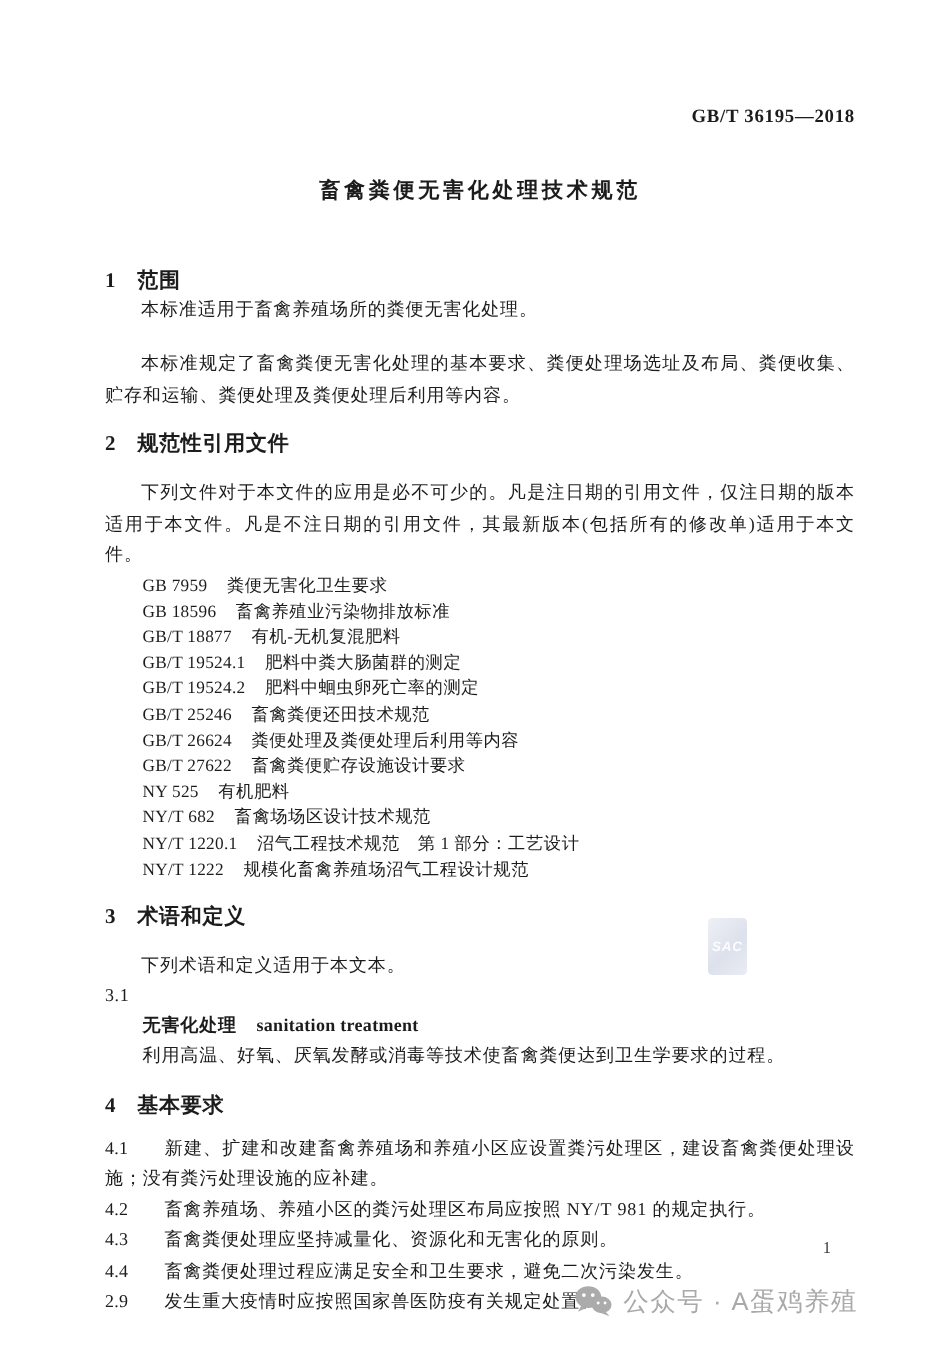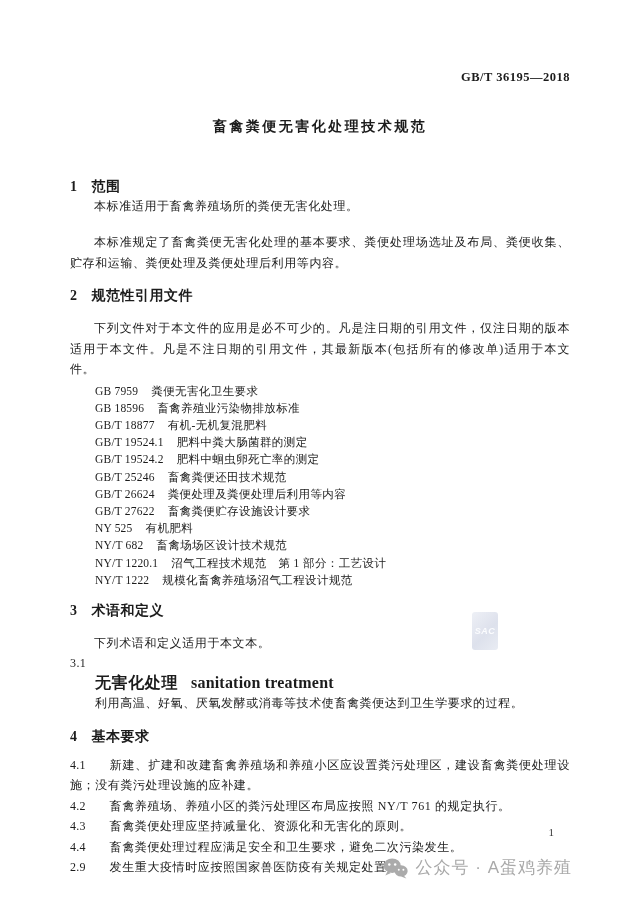"无害化处理 sanitation treatment" .term-line { font-size: 16px -> 12px }
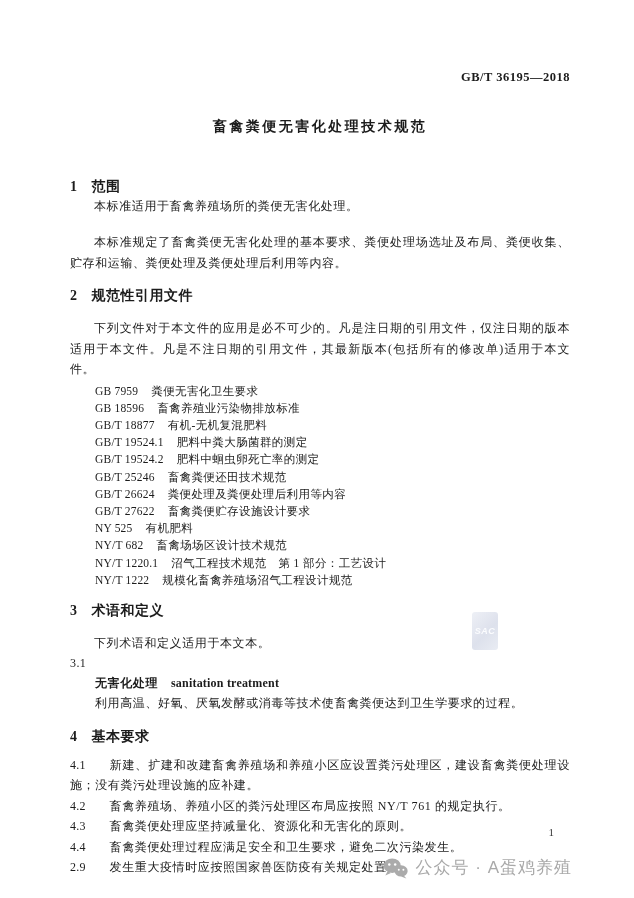"畜禽养殖场、养殖小区的粪污处理区布局应按照 NY/T 761 的规定执行。" span { text: 761 -> 981 }
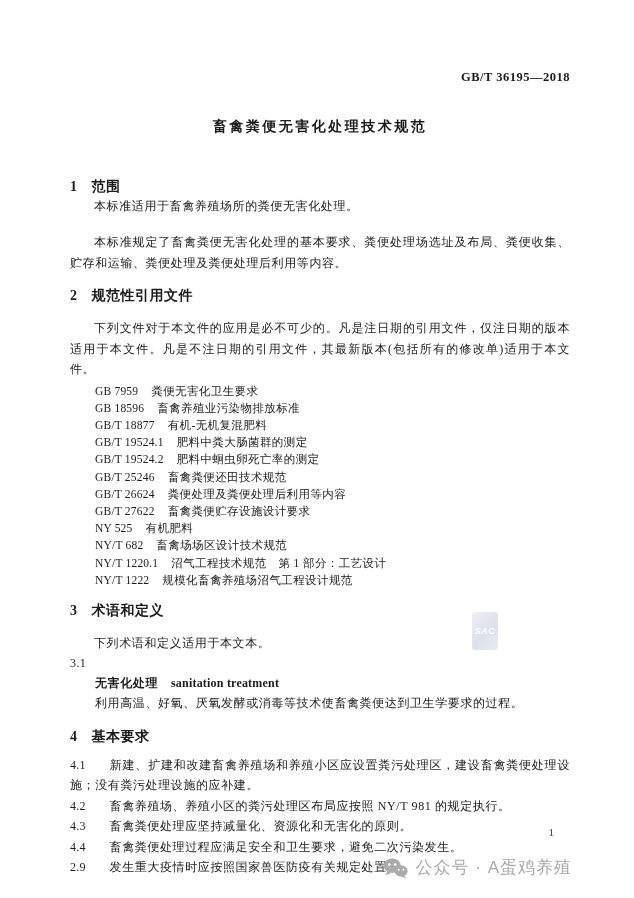"公众号 · A蛋鸡养殖" .footer-watermark { align-items: flex-end -> flex-start }
